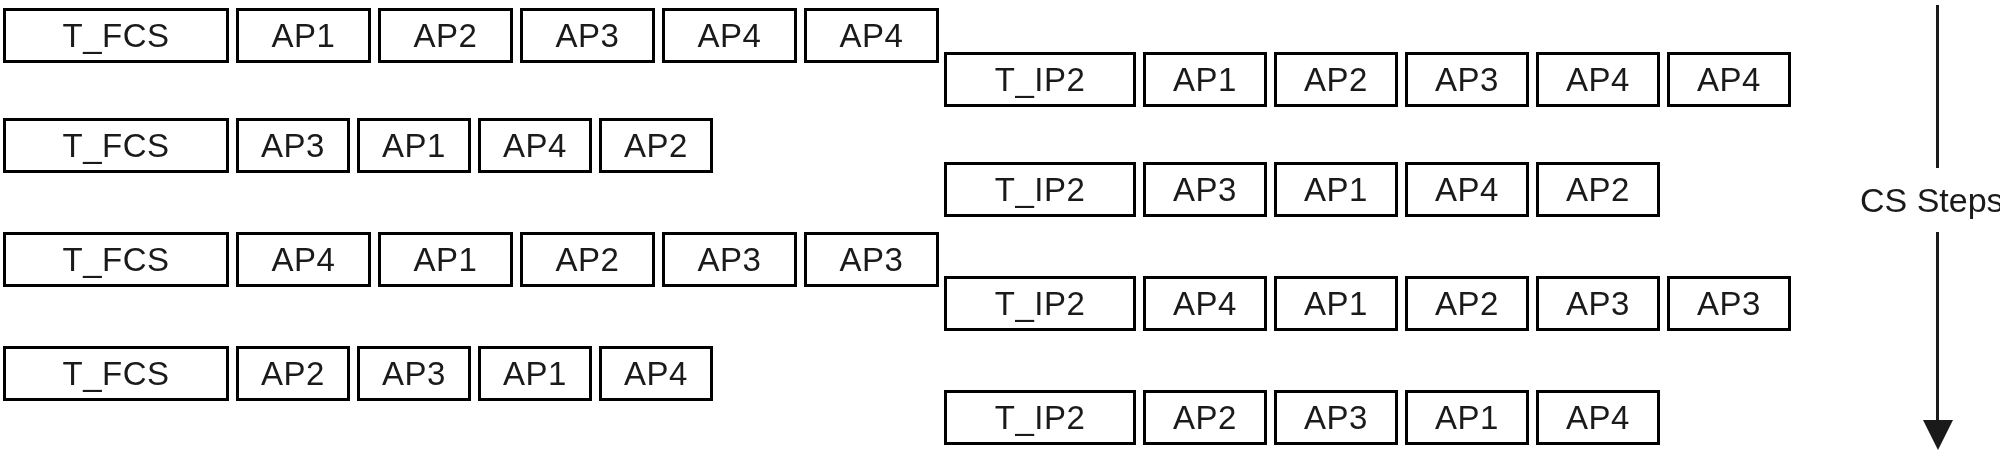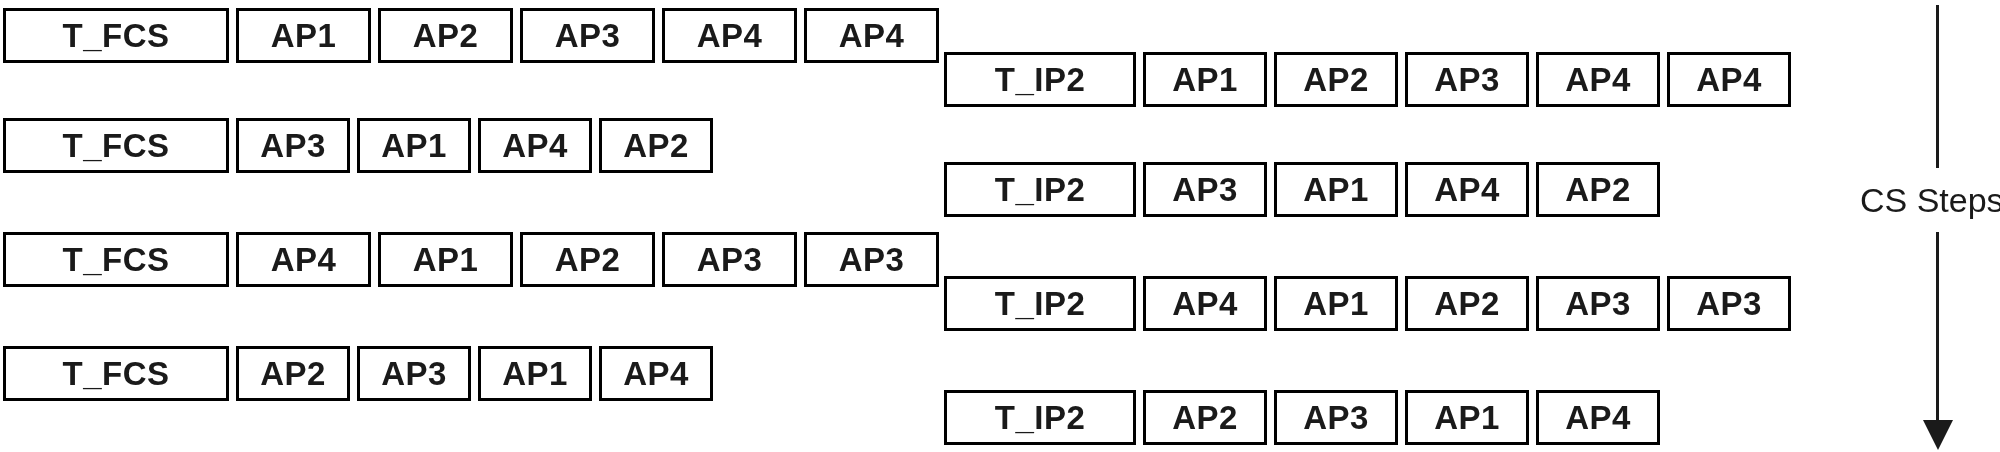"T_FCS" .row { font-weight: bold -> none }
